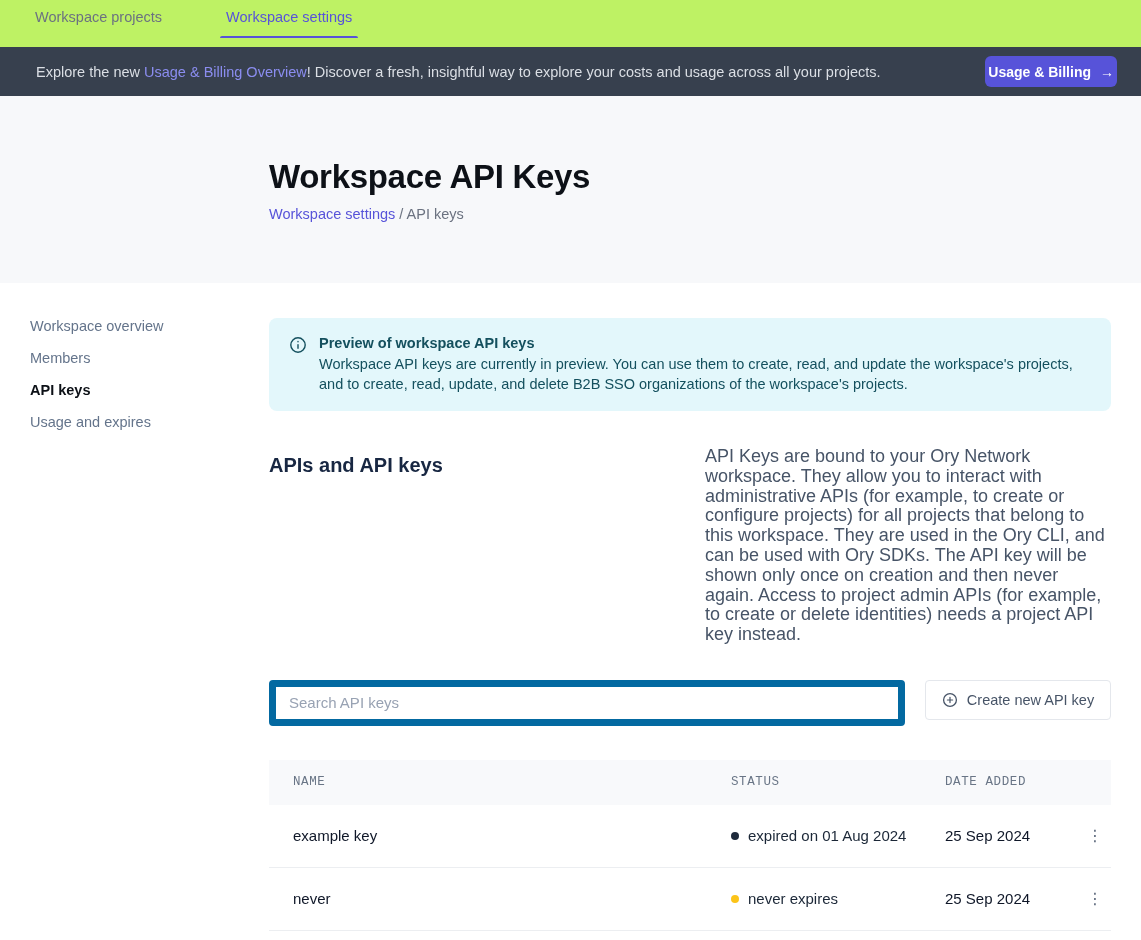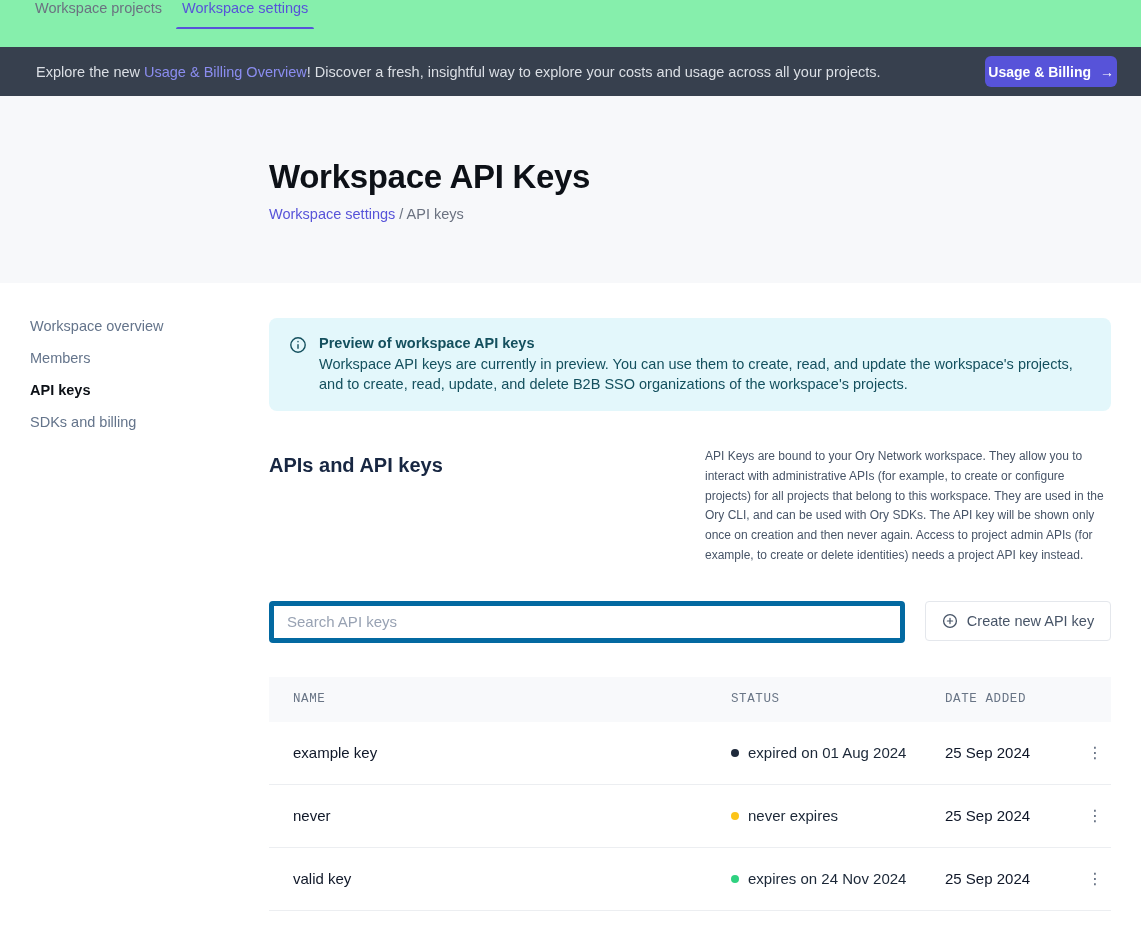"Workspace projects" .topnav { align-items: flex-start -> center; background: #86efac -> #bef264; gap: none -> 44px }
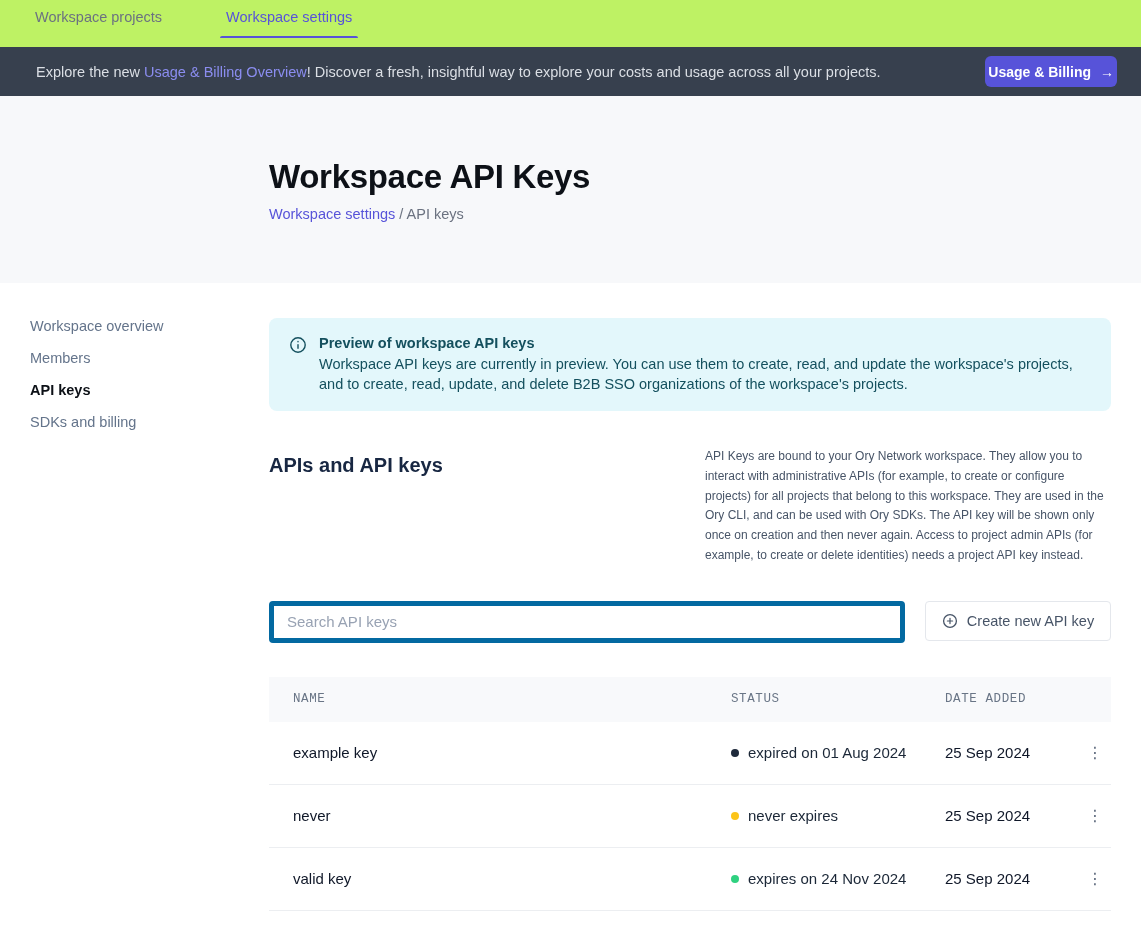"SDKs and billing" div.side-item { text: SDKs and billing -> Usage and expires }
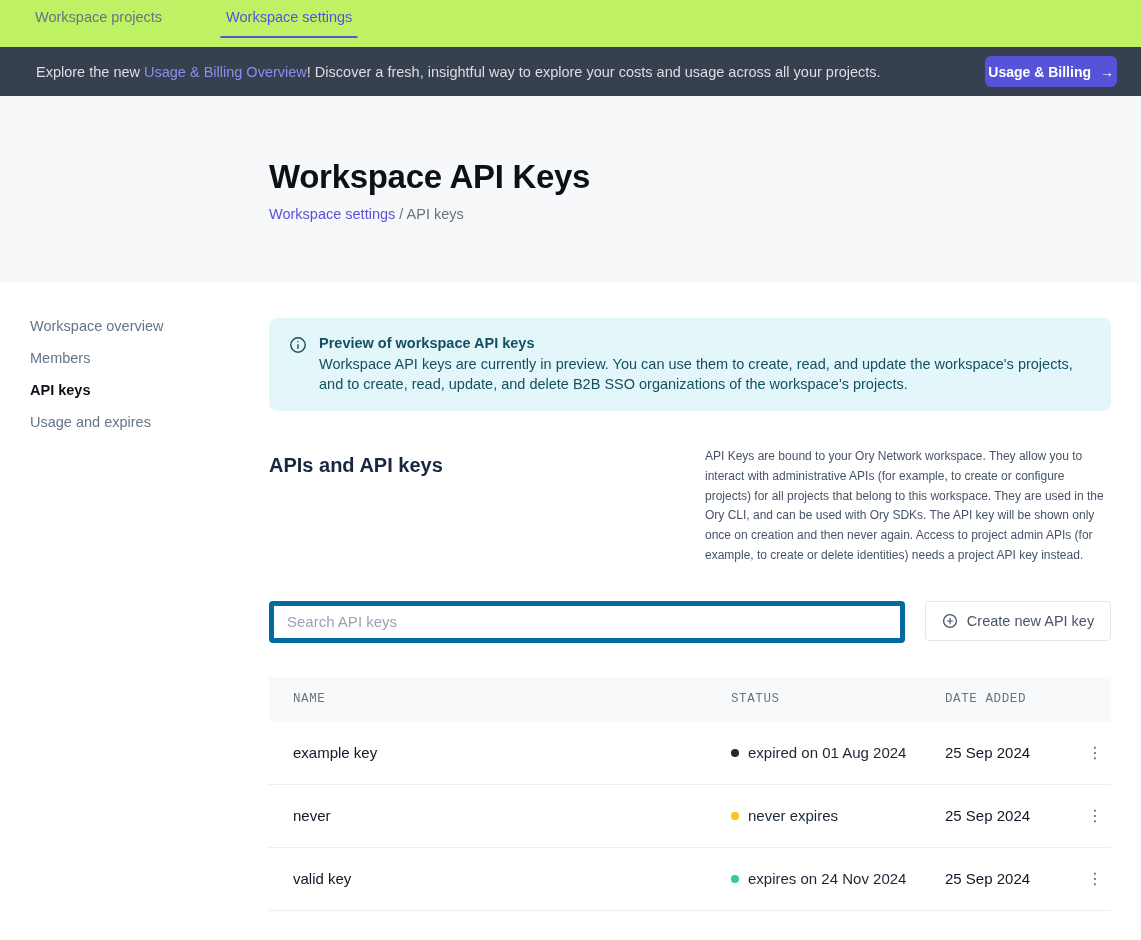"API Keys are bound to" .section-desc { font-size: 12px -> 18px }
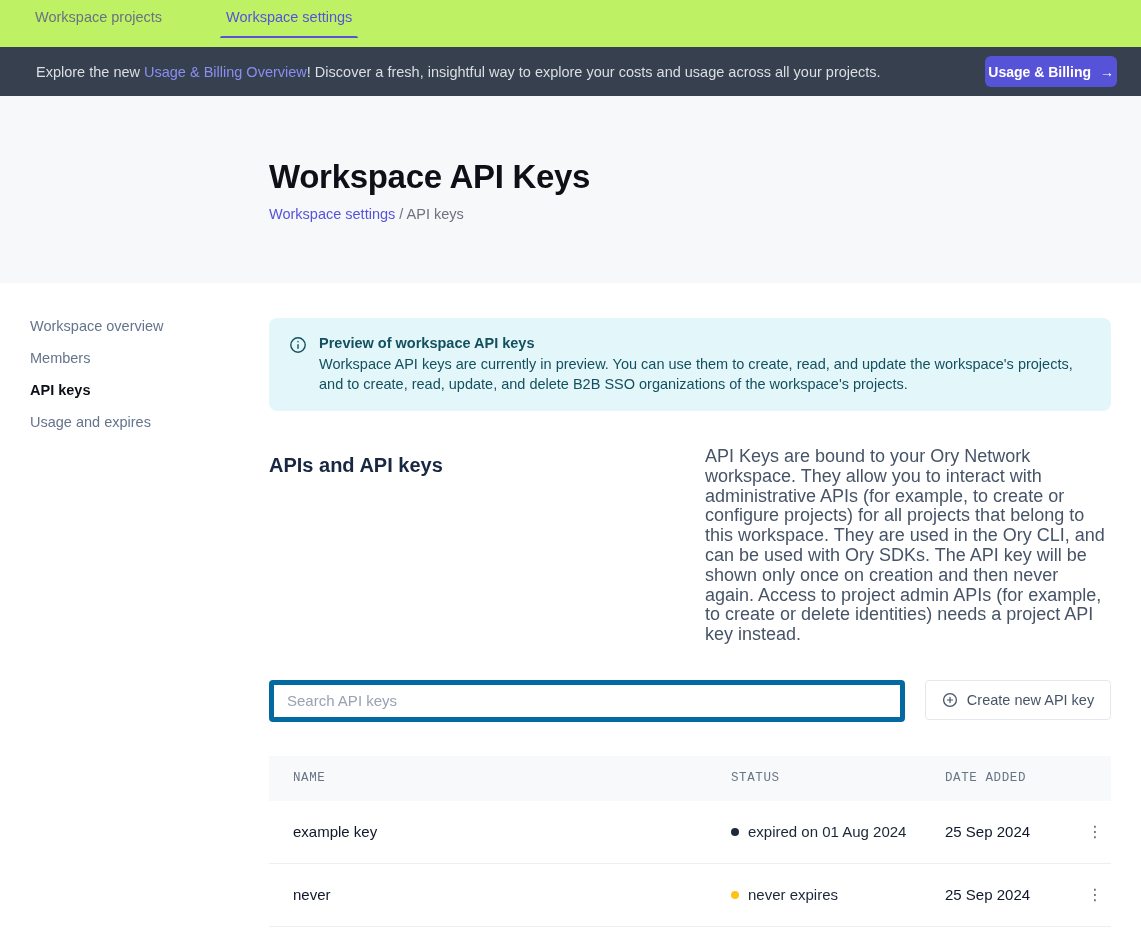"Search API keys" .search { border: 5px solid #0369a1 -> 7px solid #0369a1 }
